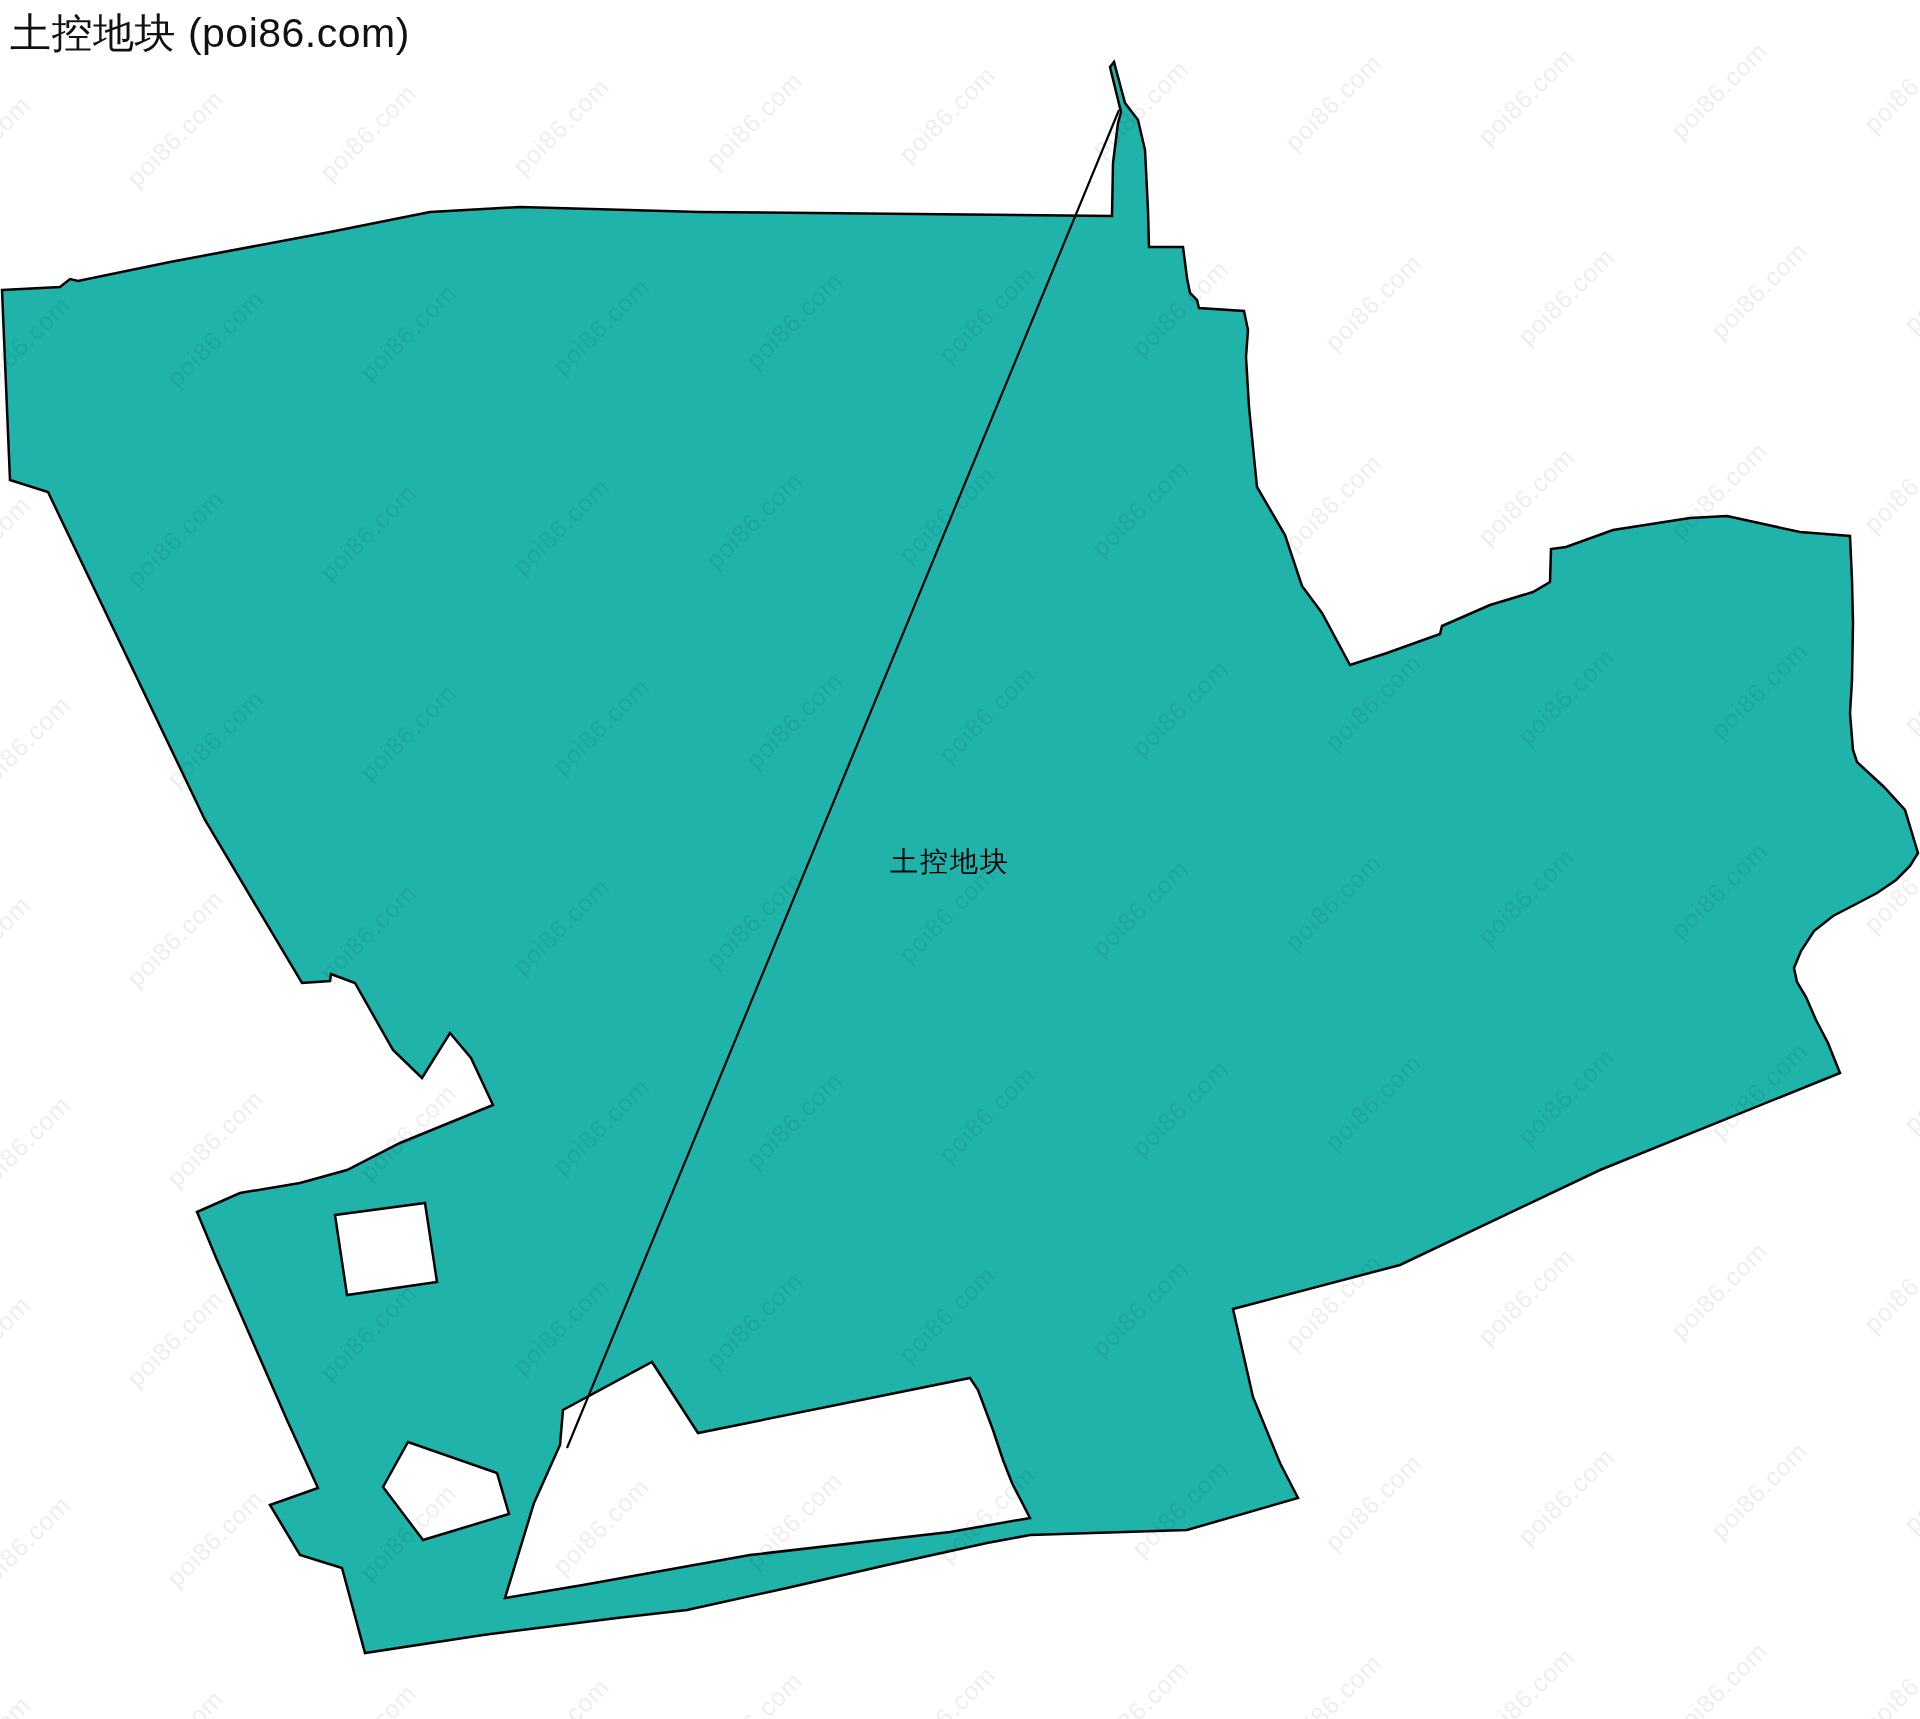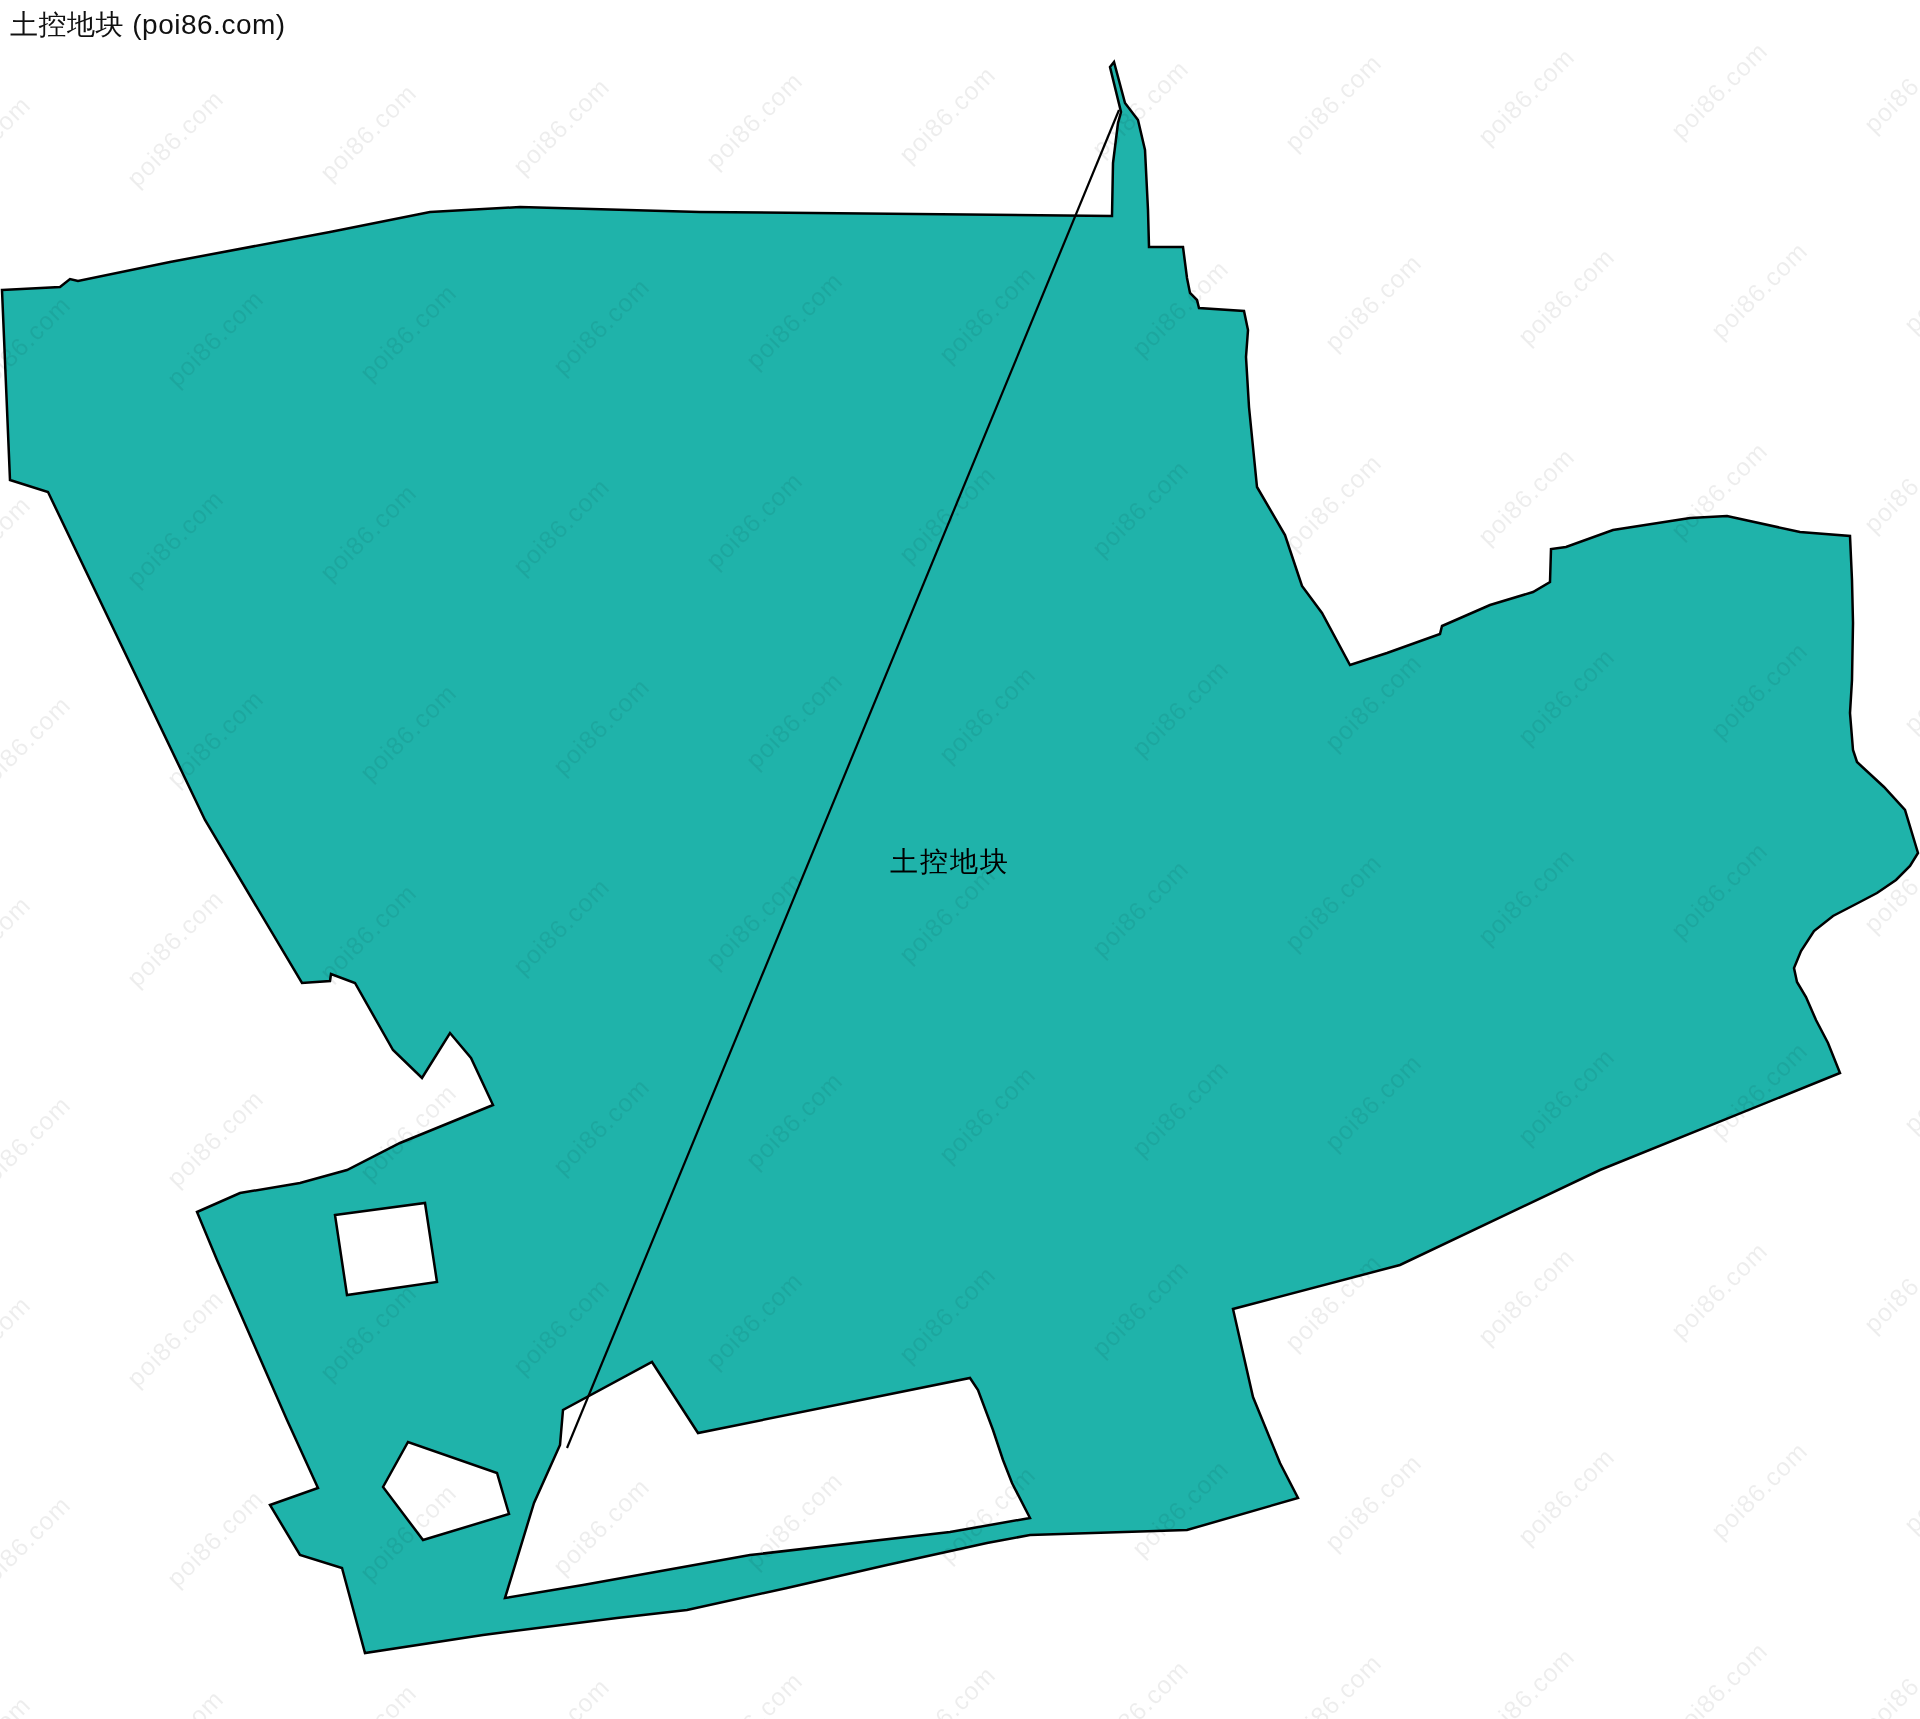"土控地块 (poi86.com)" .page-title { font-size: 28px -> 41px }
